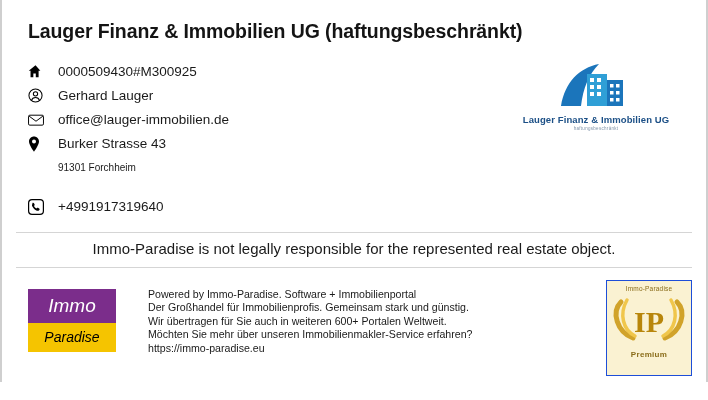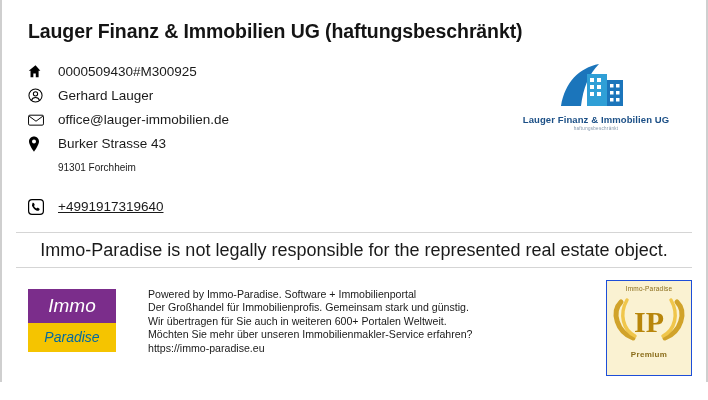"+4991917319640" .contact-row.spaced { text-decoration: underline -> none }
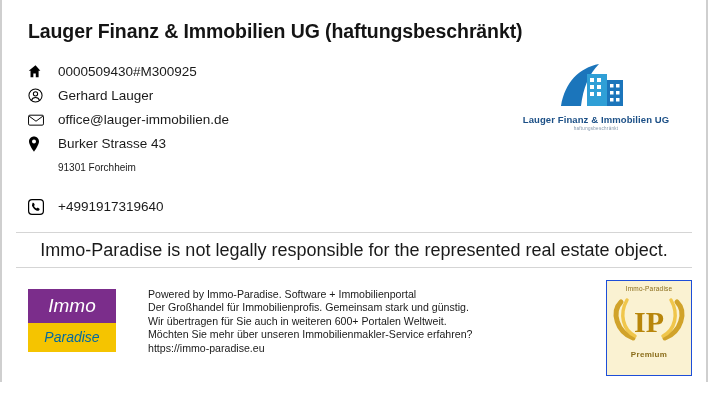"Immo-Paradise is not legally responsible" .disclaimer { font-size: 18px -> 15px }
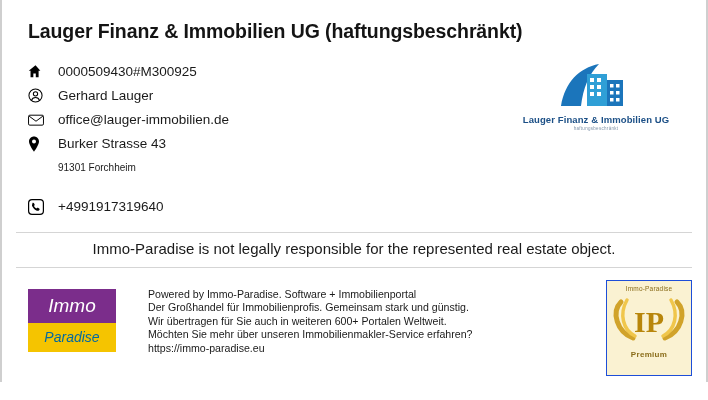"Paradise" .ip-paradise { color: #0369a1 -> #000000 }
